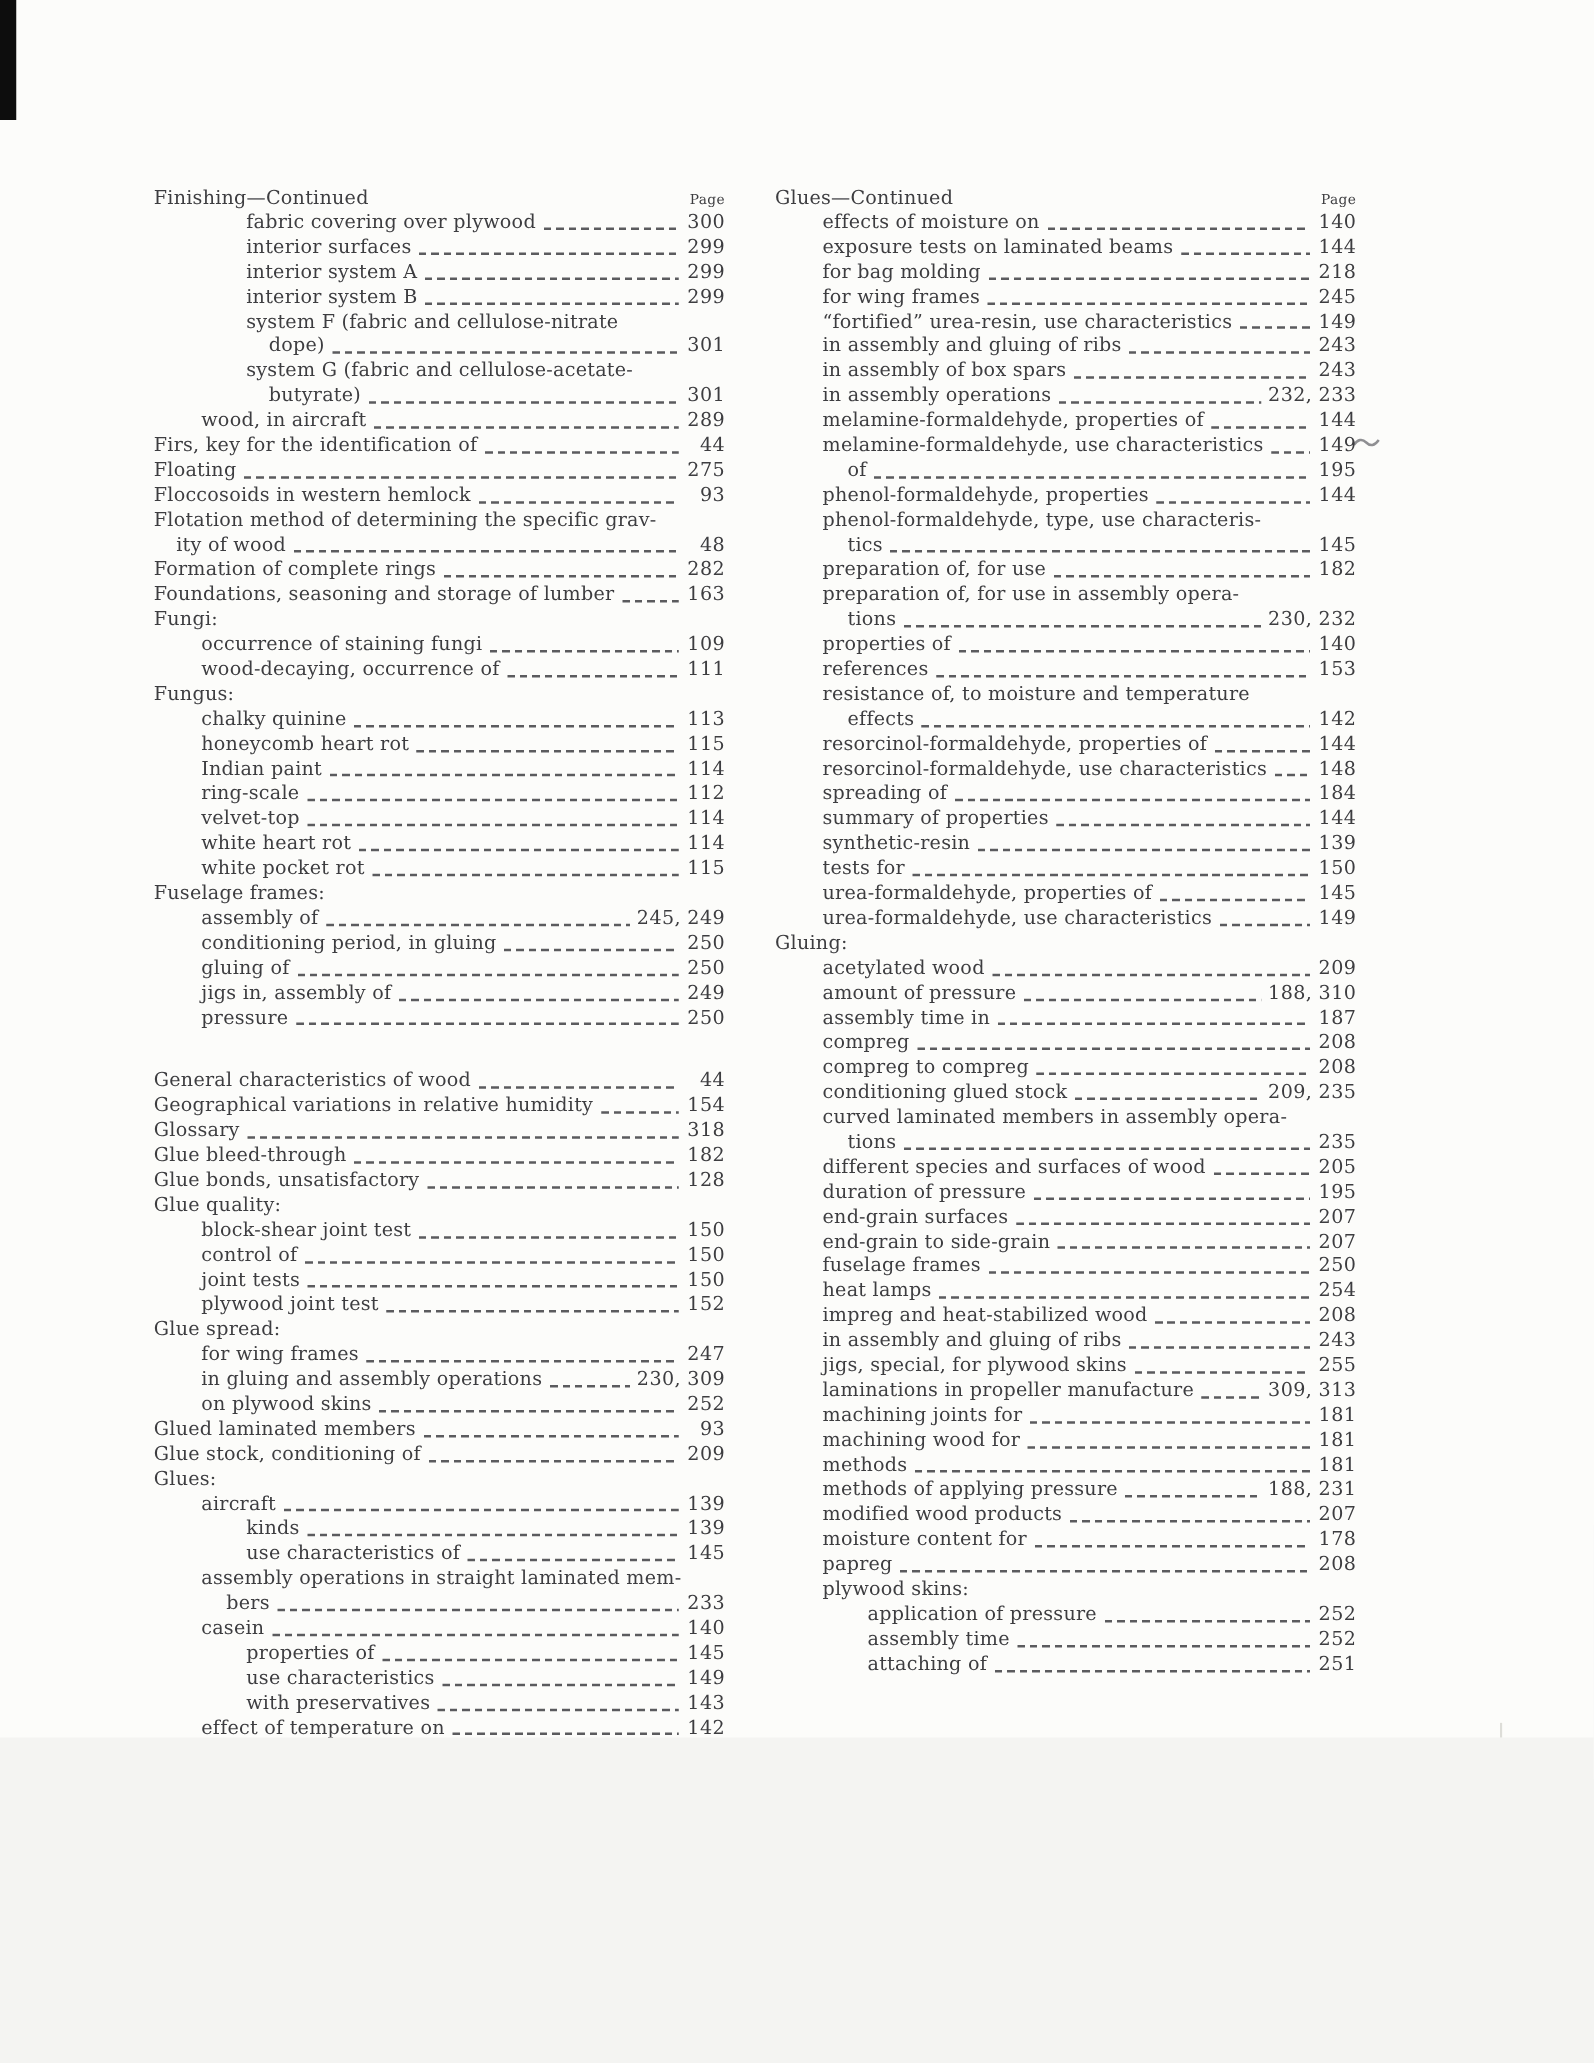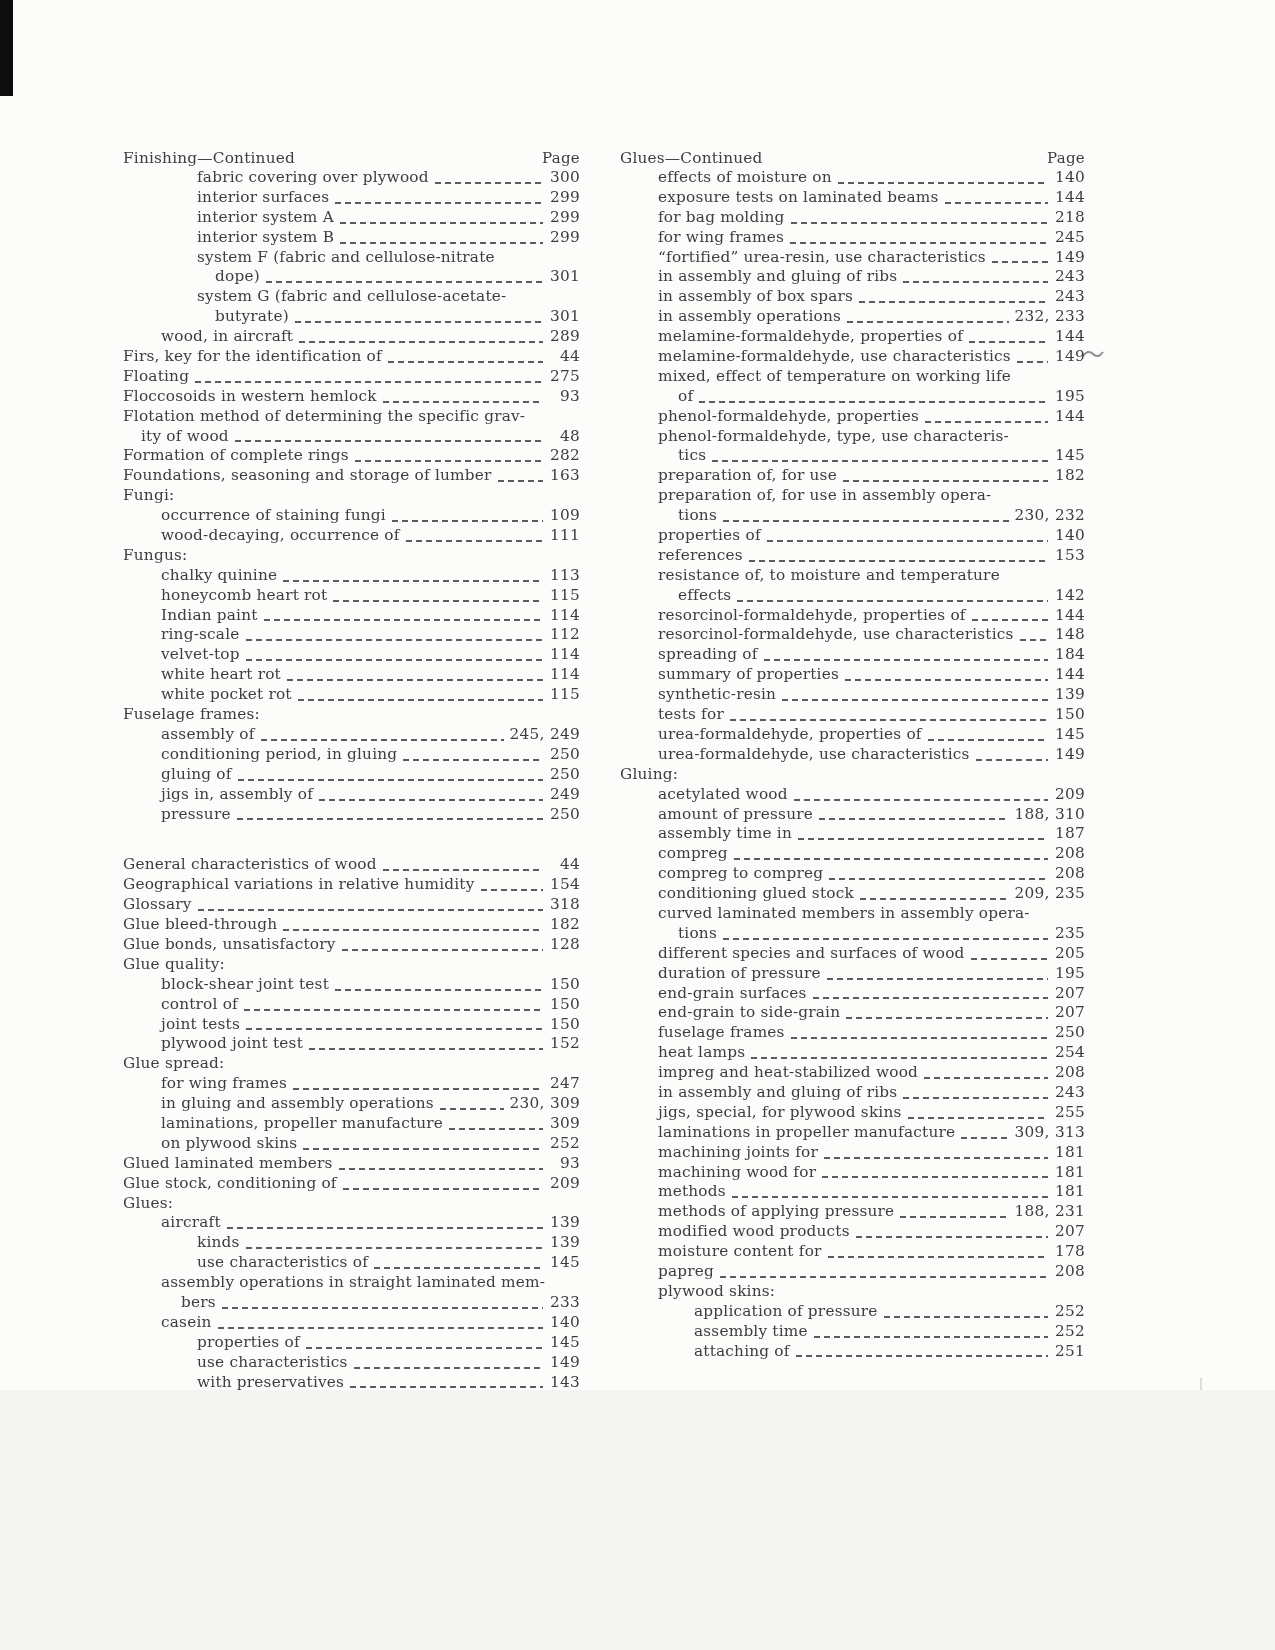"Page" .pagelbl { font-size: 15px -> 11px }
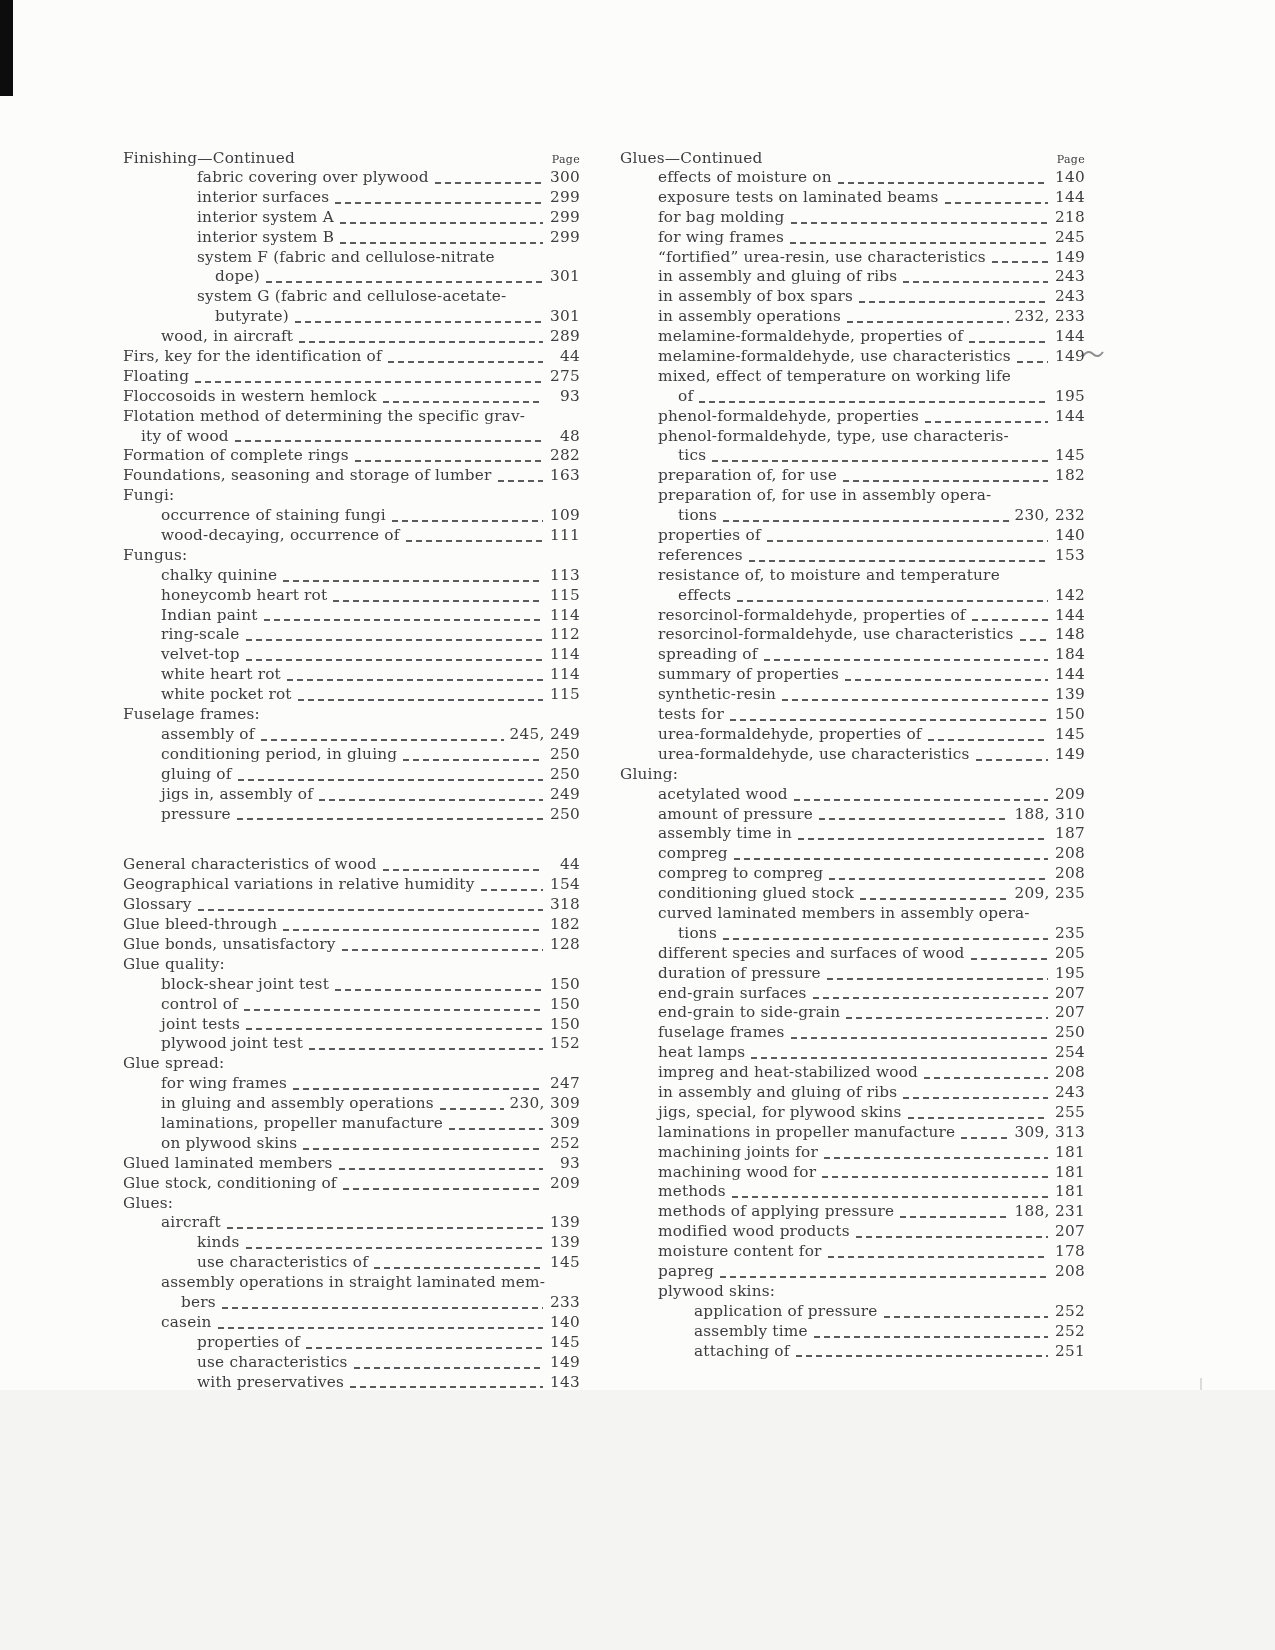"mixed, effect of temperature on" div.row { html: <div> <span>mixed, effect of temperature on working life</span> </div> -> none }
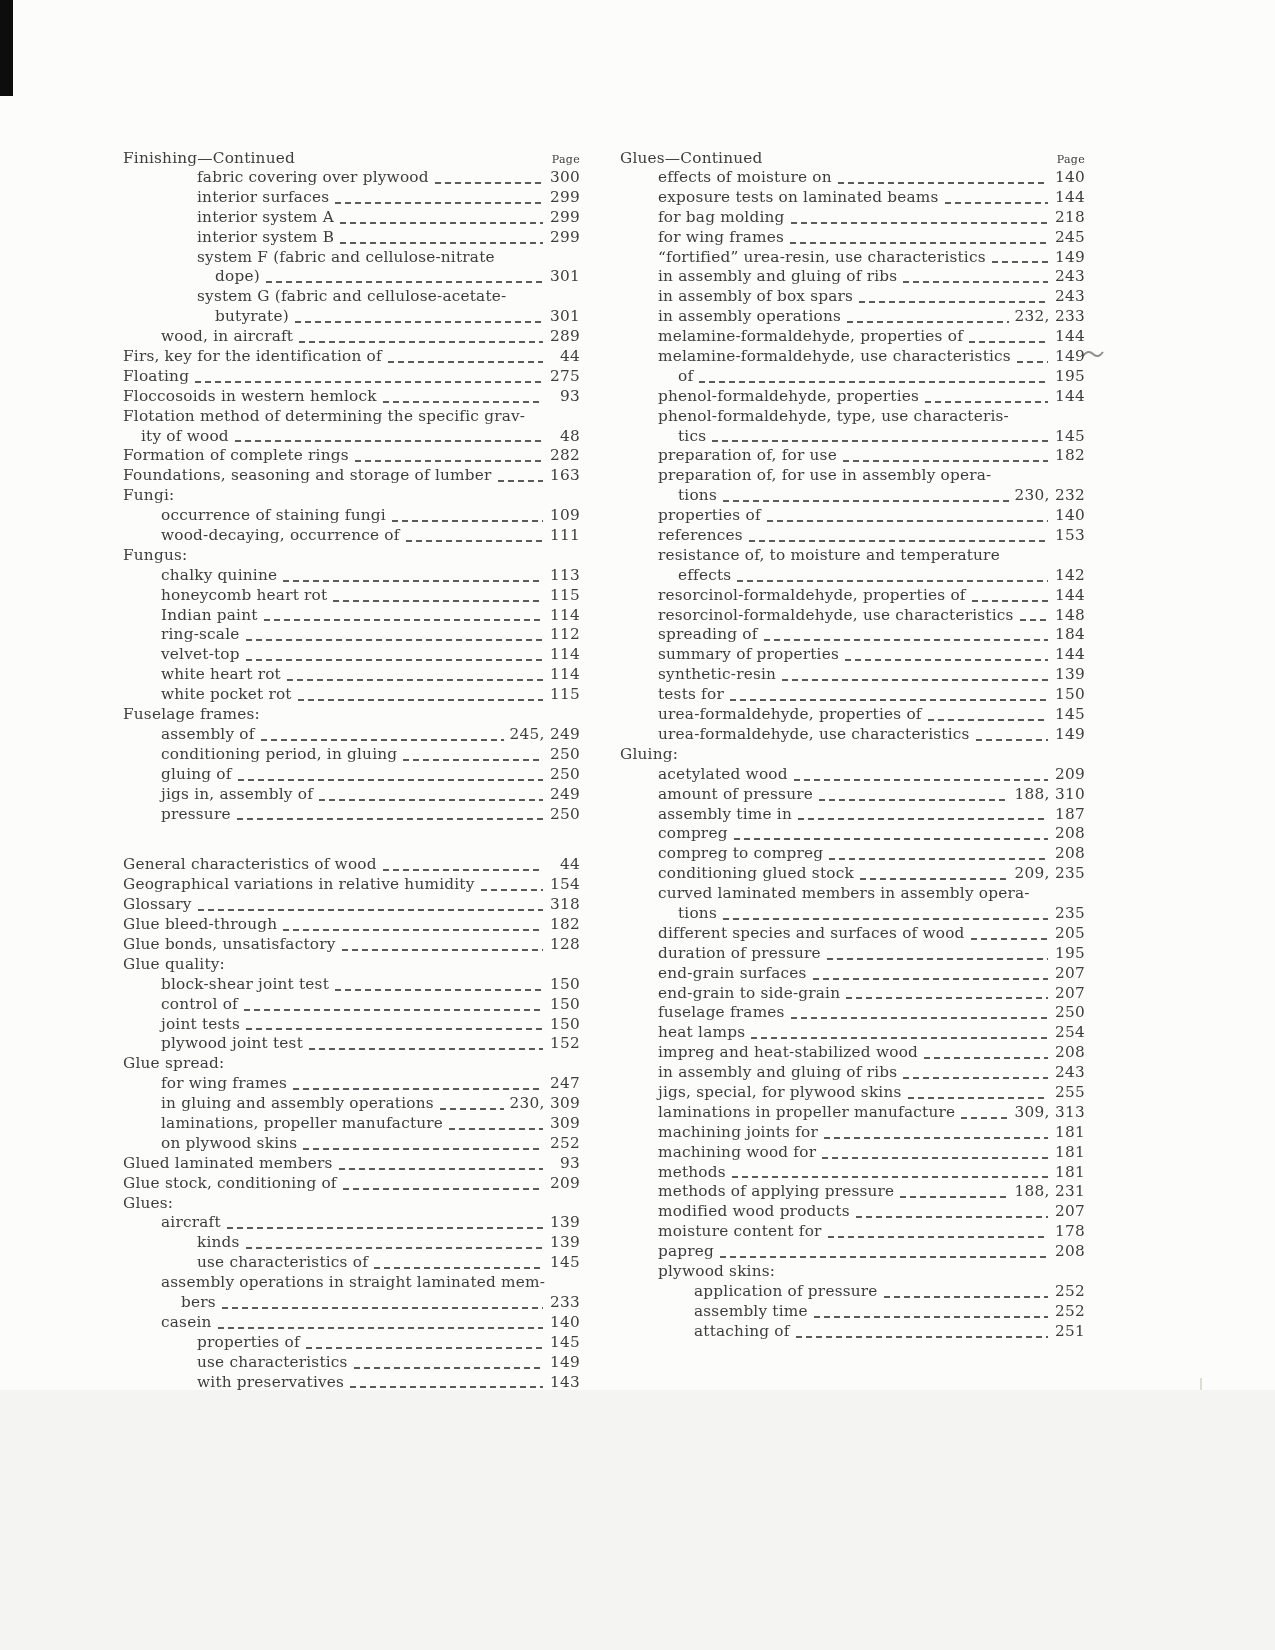"laminations, propeller manufacture" div.row { html: <div> <span>laminations, propeller manufacture</span> <span></span> <span>309</span> </div> -> none }
